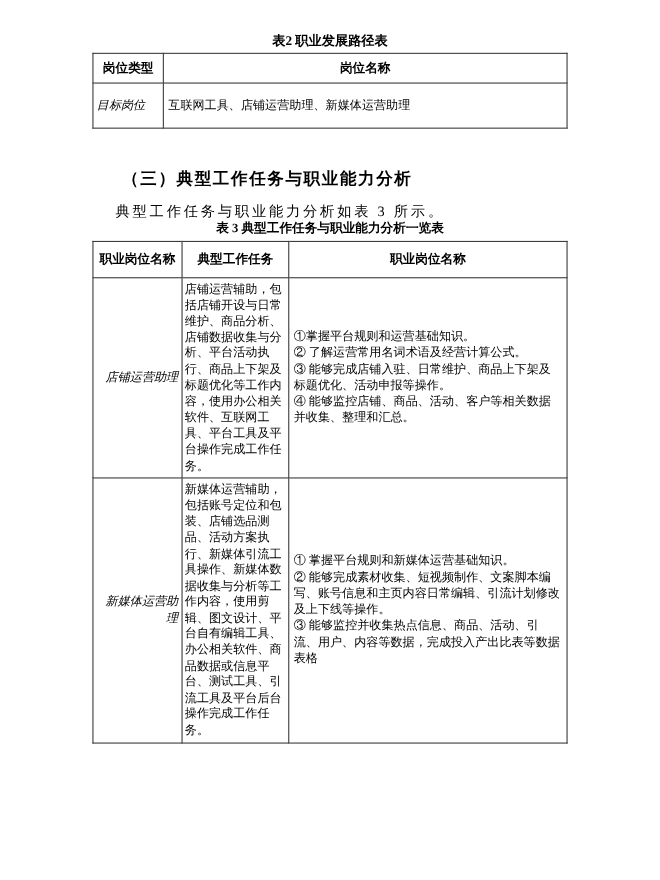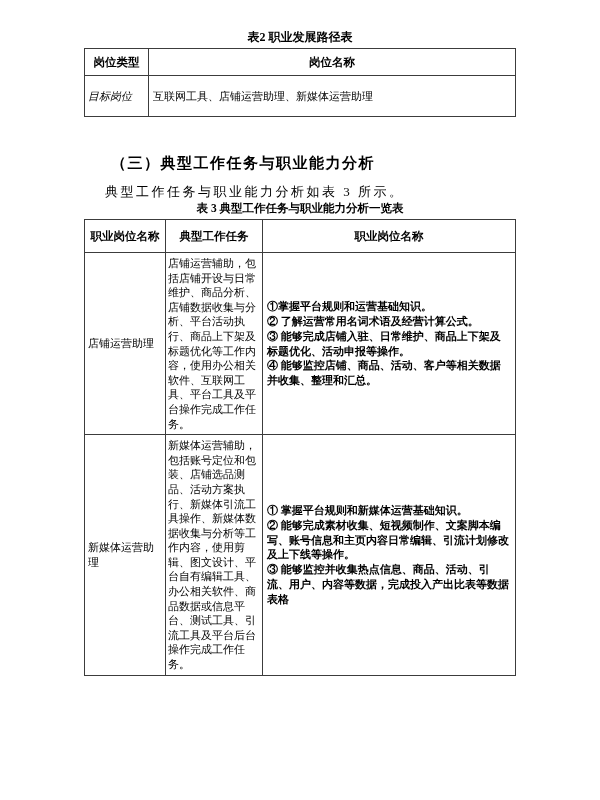"①掌握平台规则和运营基础知识。" .abil-line { font-weight: bold -> none }
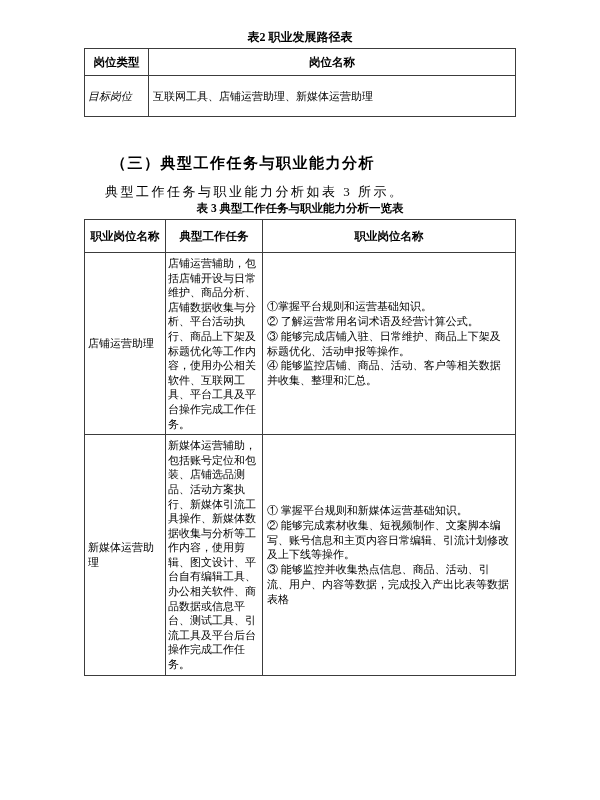"店铺运营助理" .t3 td.pos { font-style: none -> italic; text-align: left -> right }
